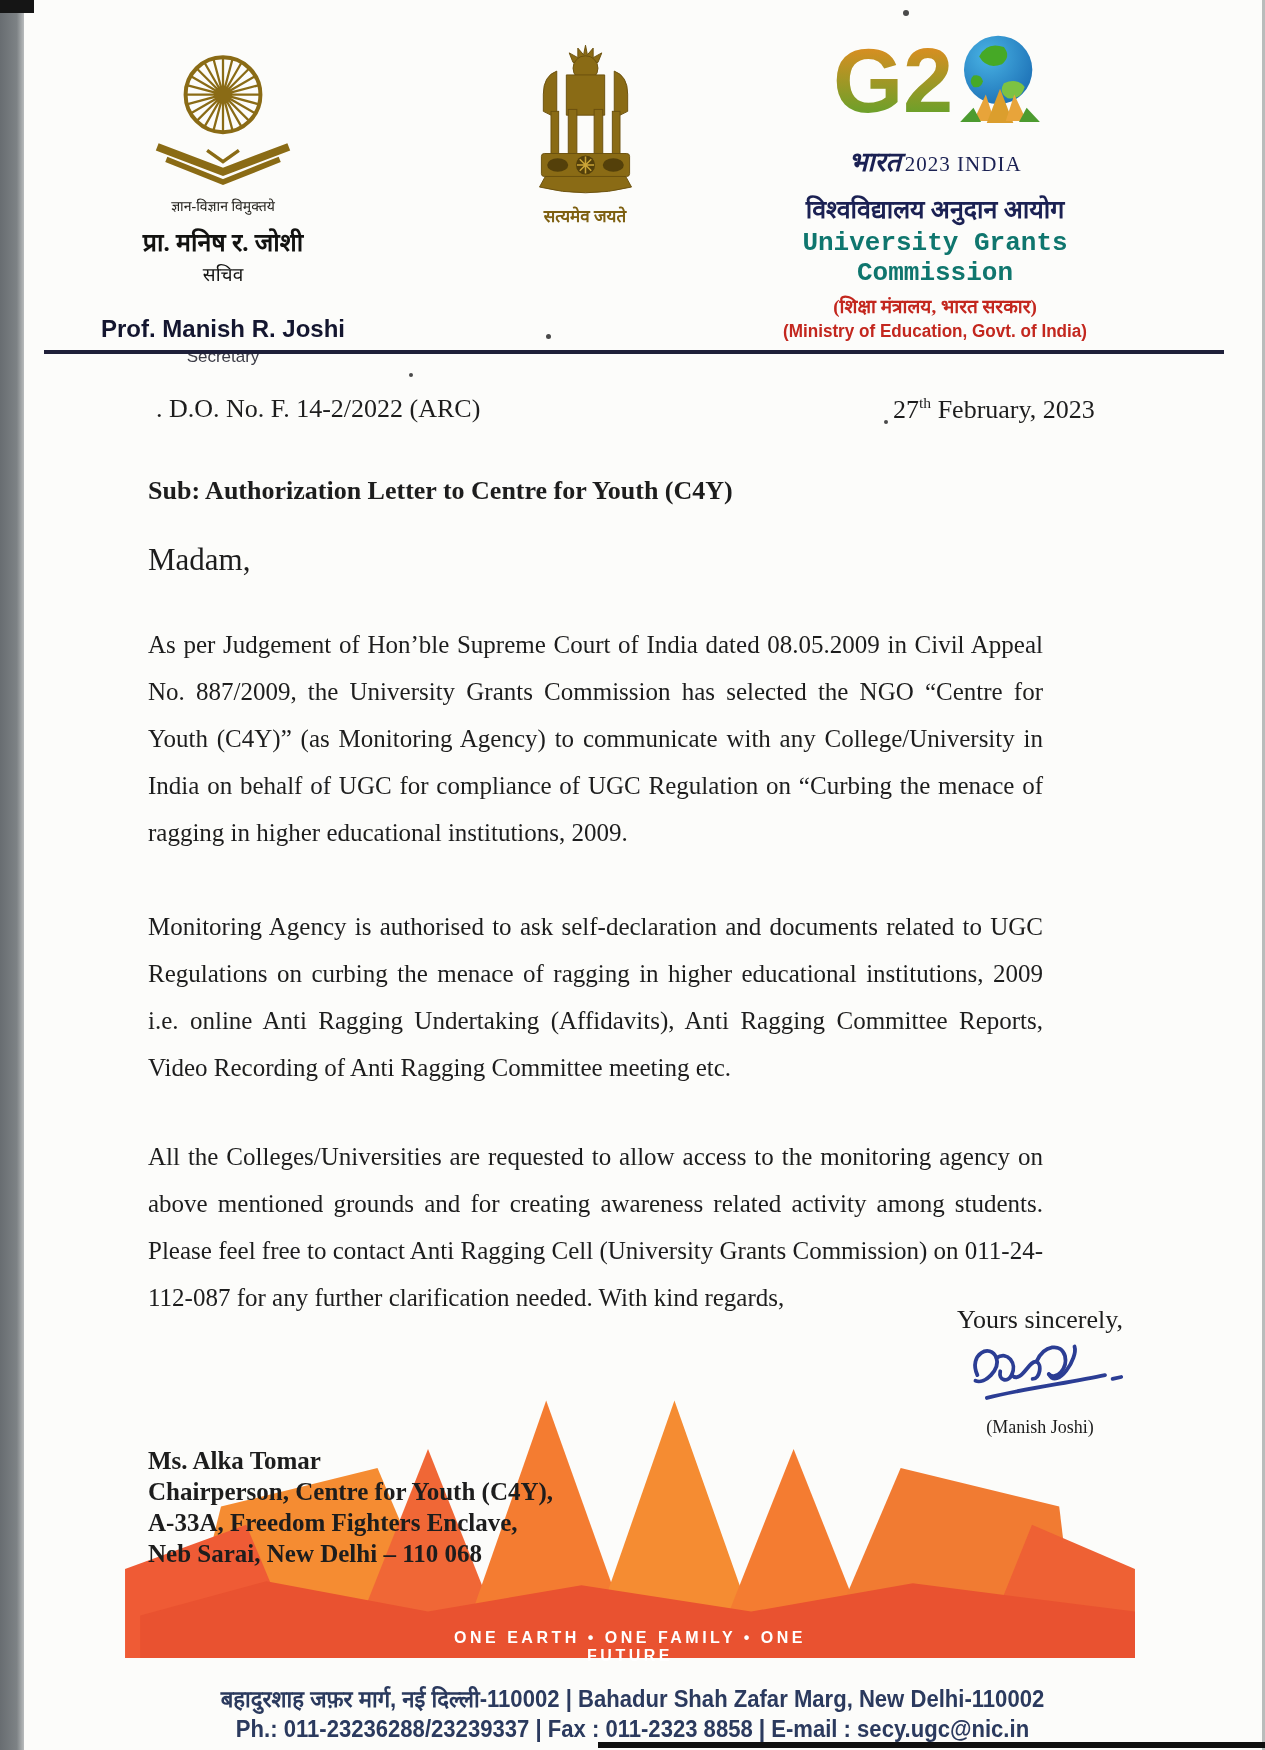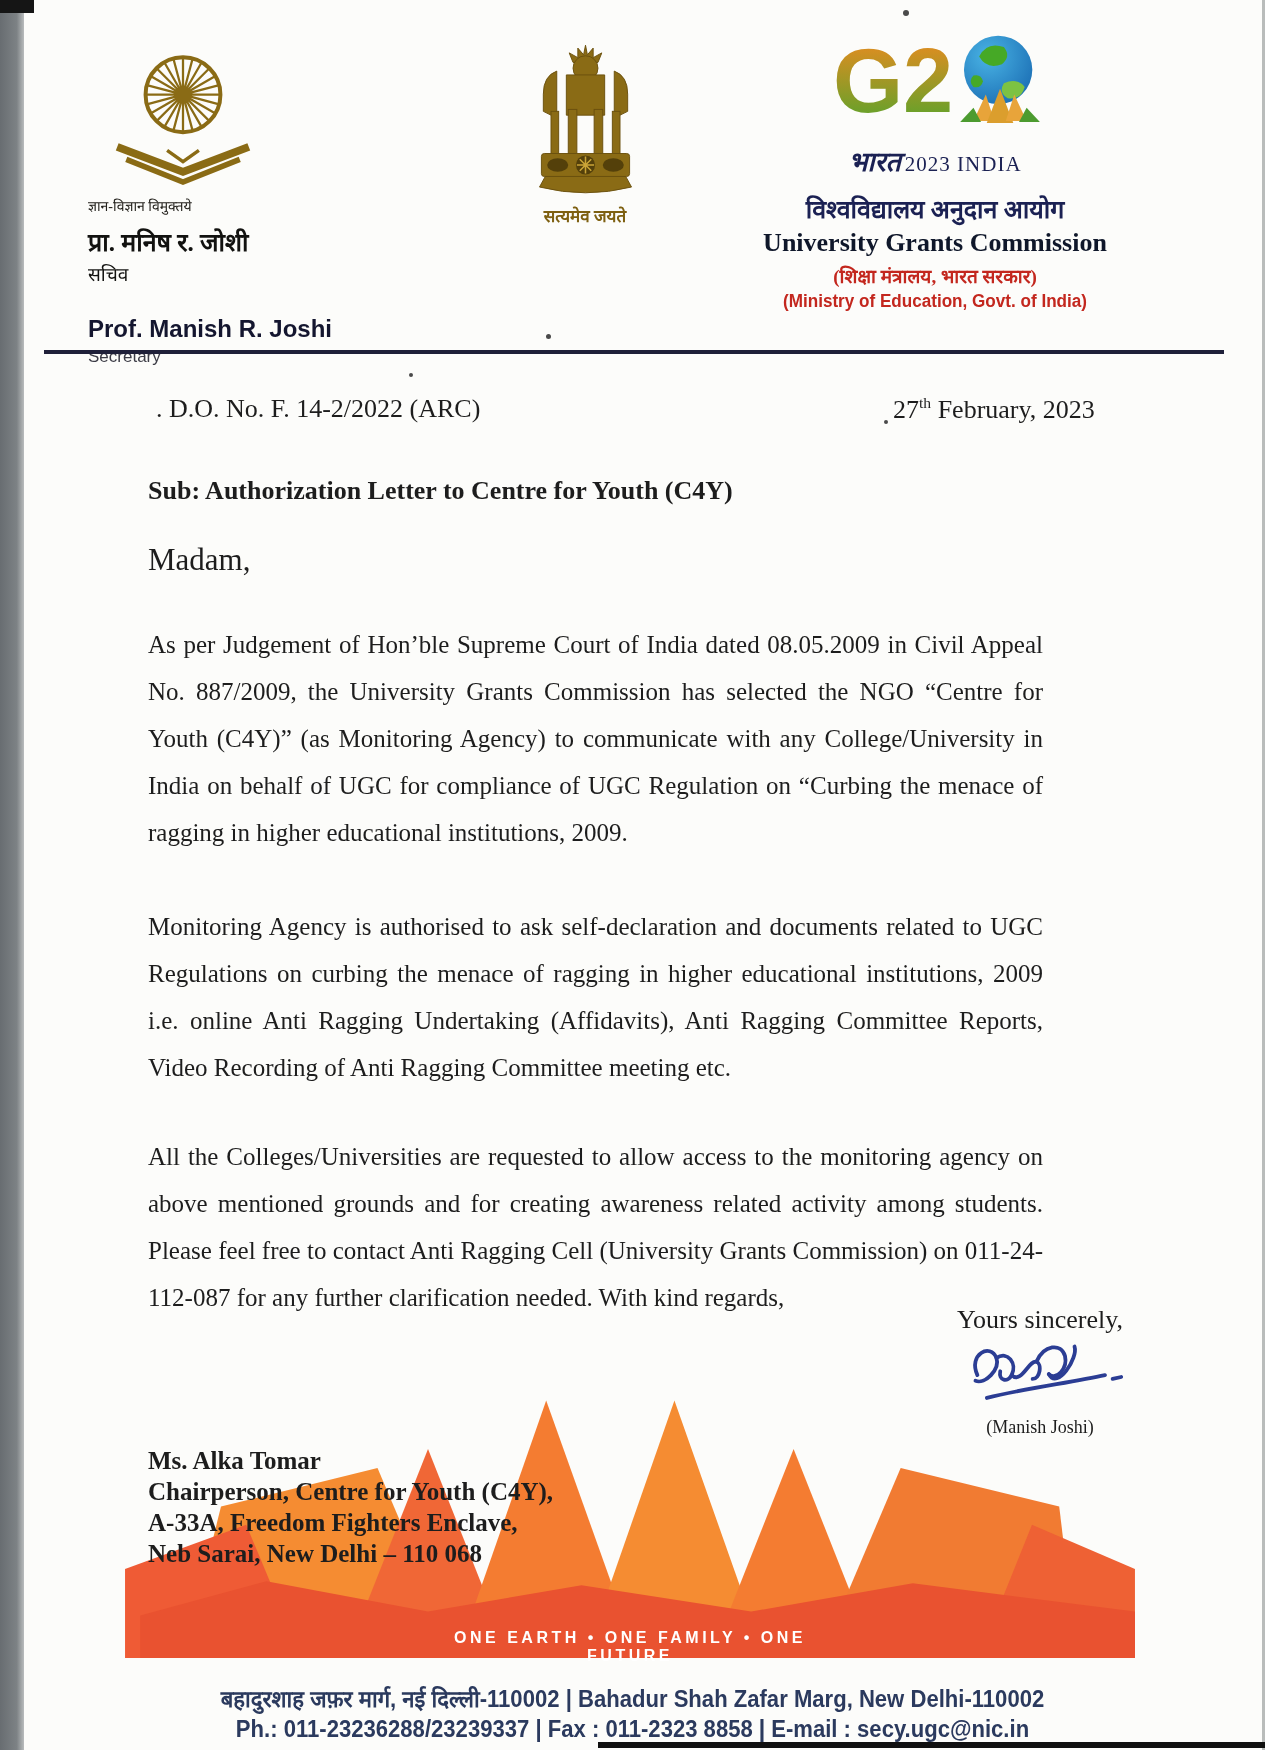"ज्ञान-विज्ञान विमुक्तये" .hdr-left { text-align: none -> center }
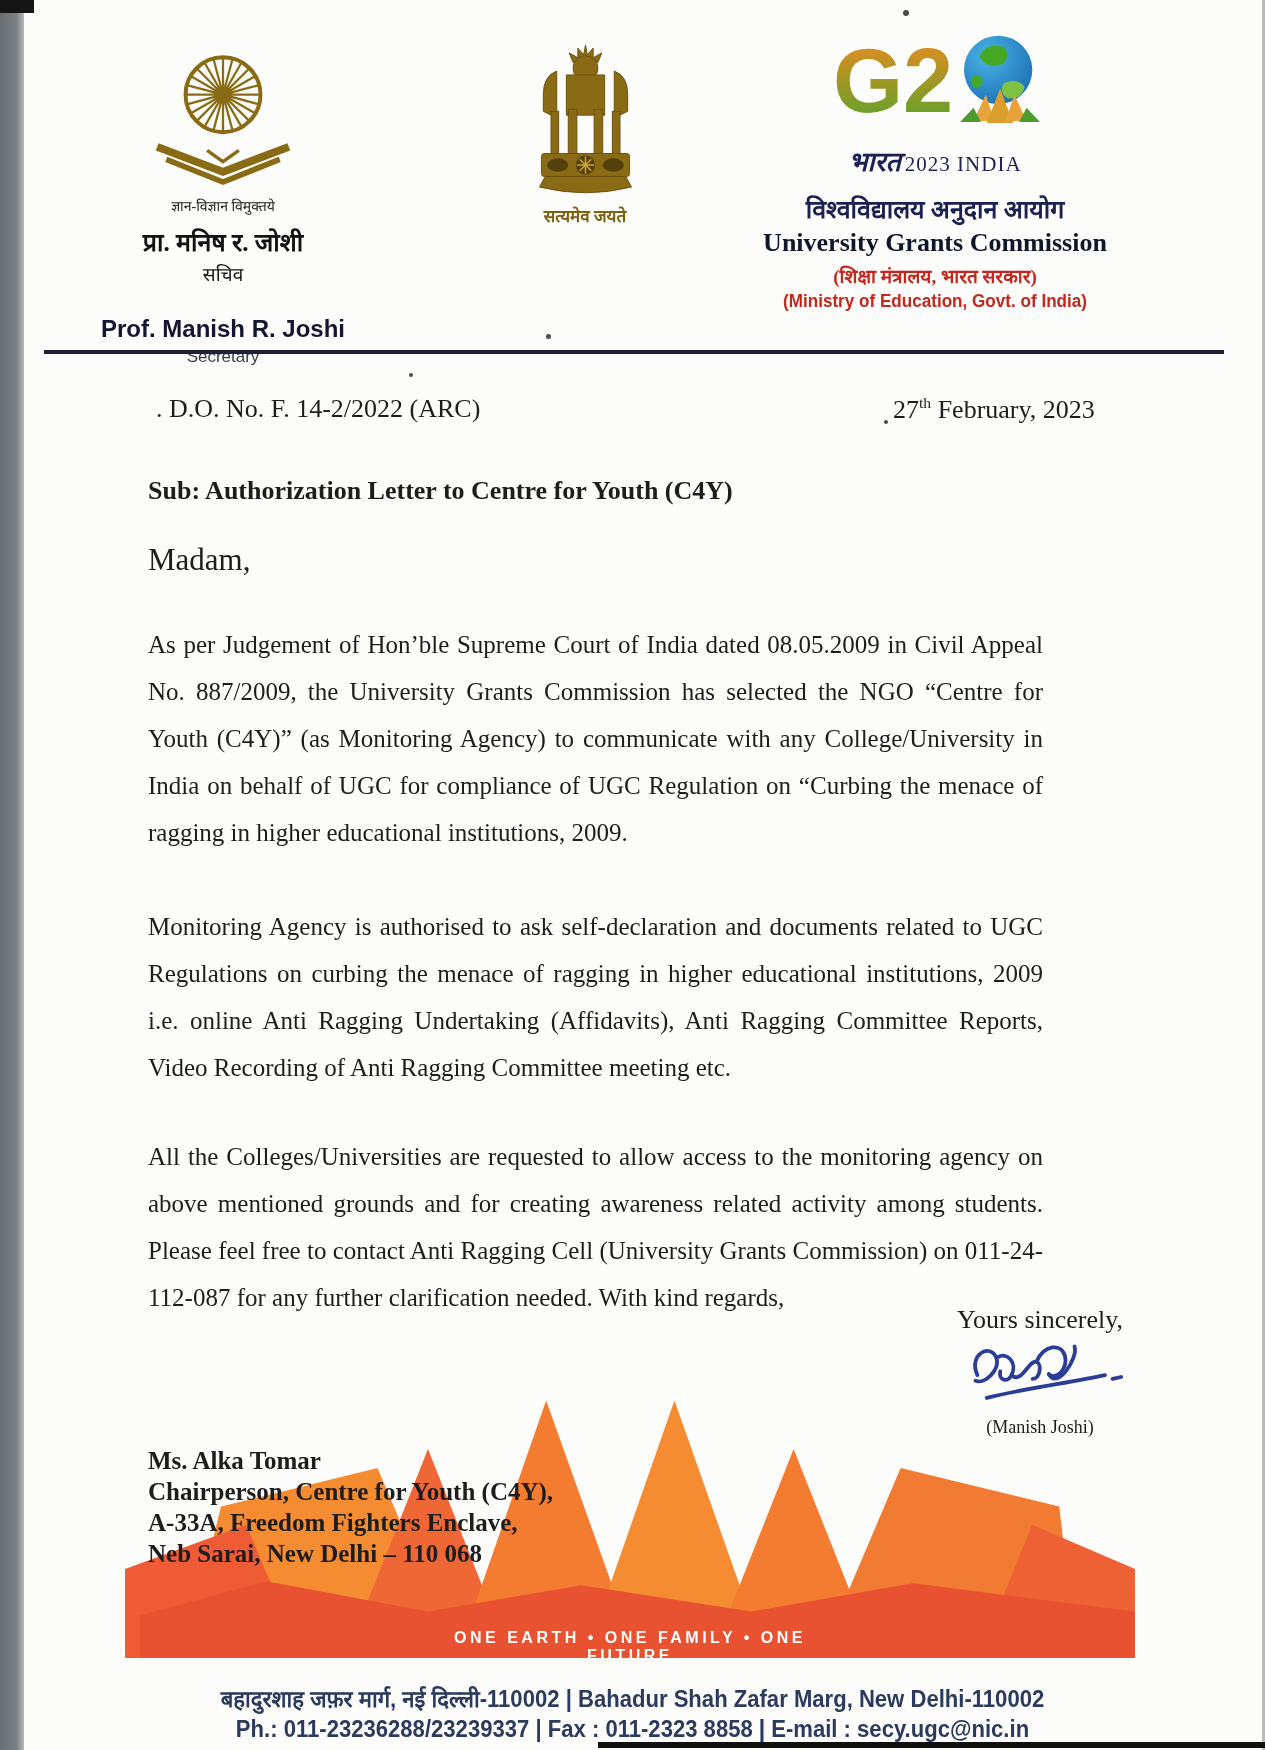"University Grants Commission" .org-en { color: #0f172a -> #0f766e; font-family: Liberation Serif, serif -> Liberation Mono, monospace }
